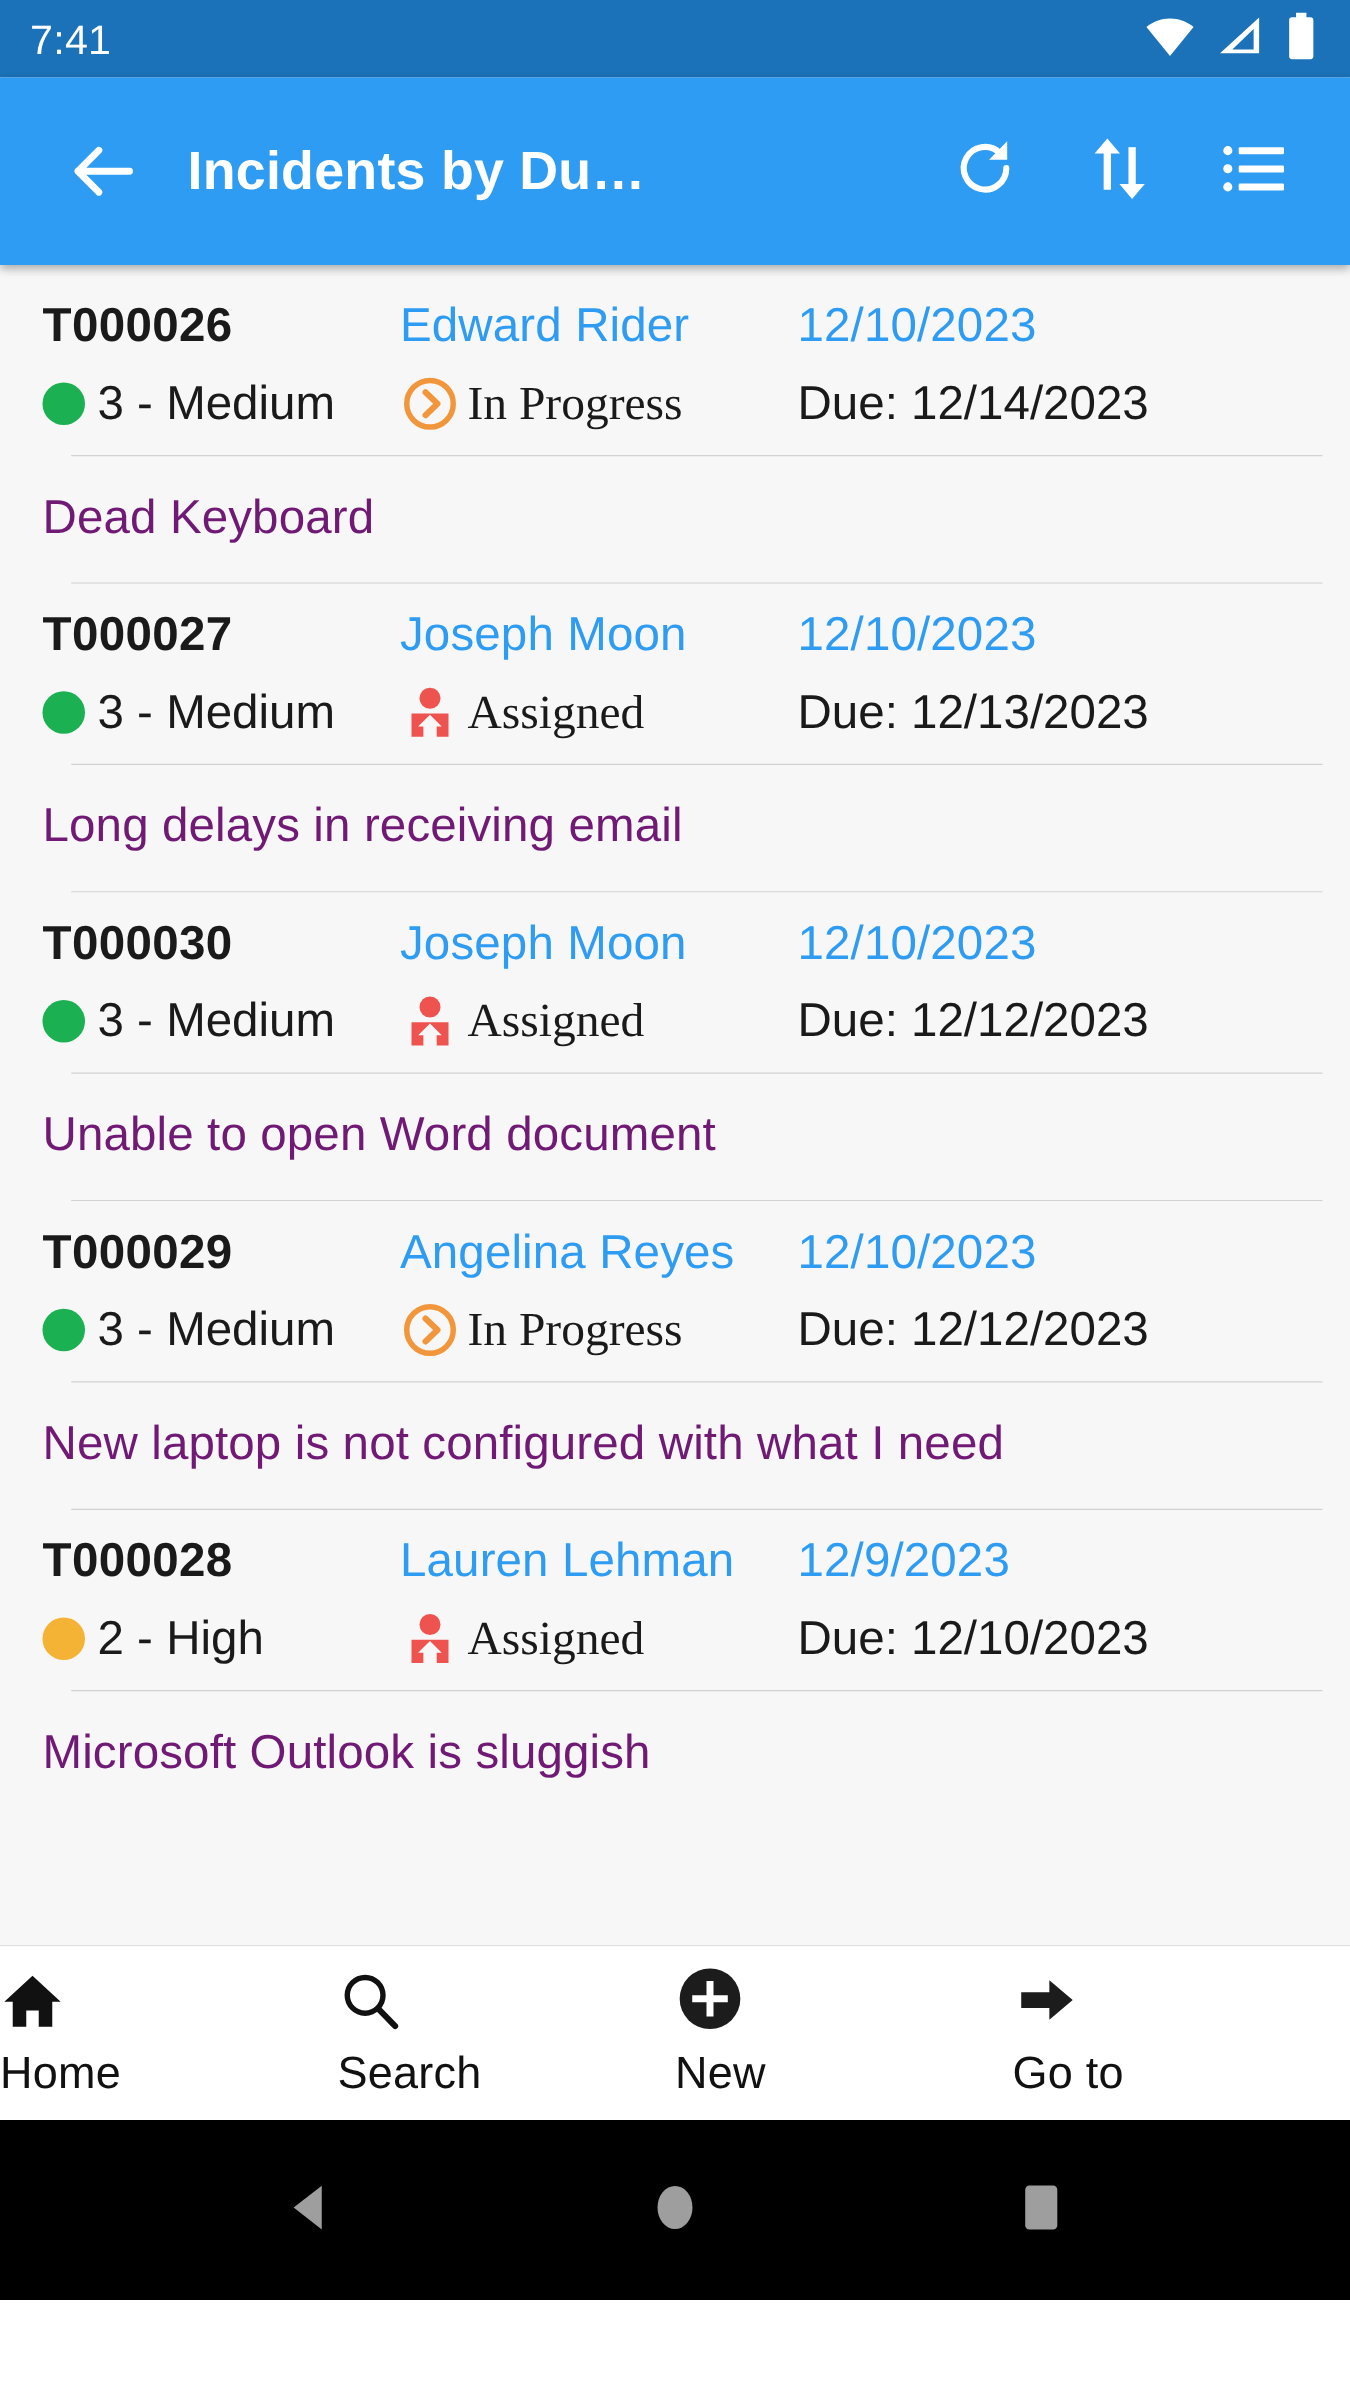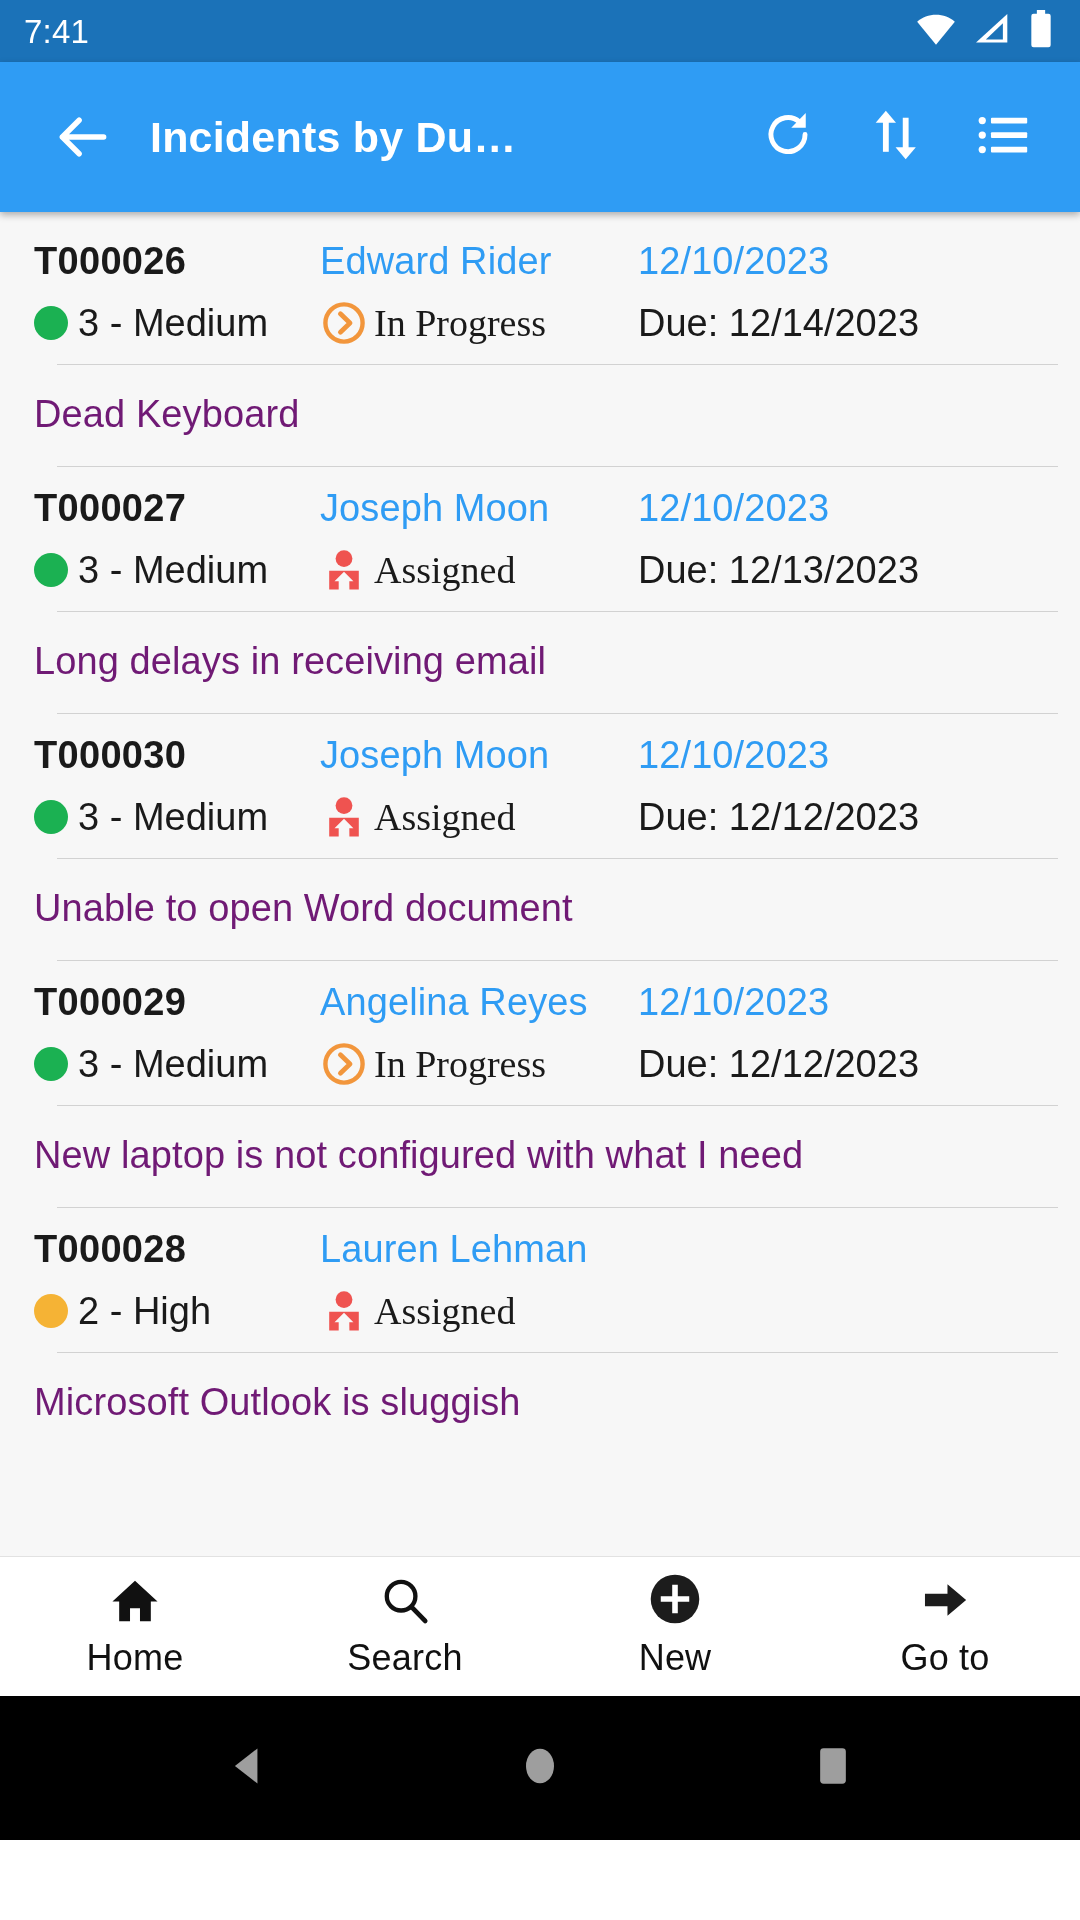"12/9/2023" div.col { html: none -> <div> <div> <span>12/9/2023</span> </div> <div> <span>Due: 12/10/2023</span> </div> </div> }
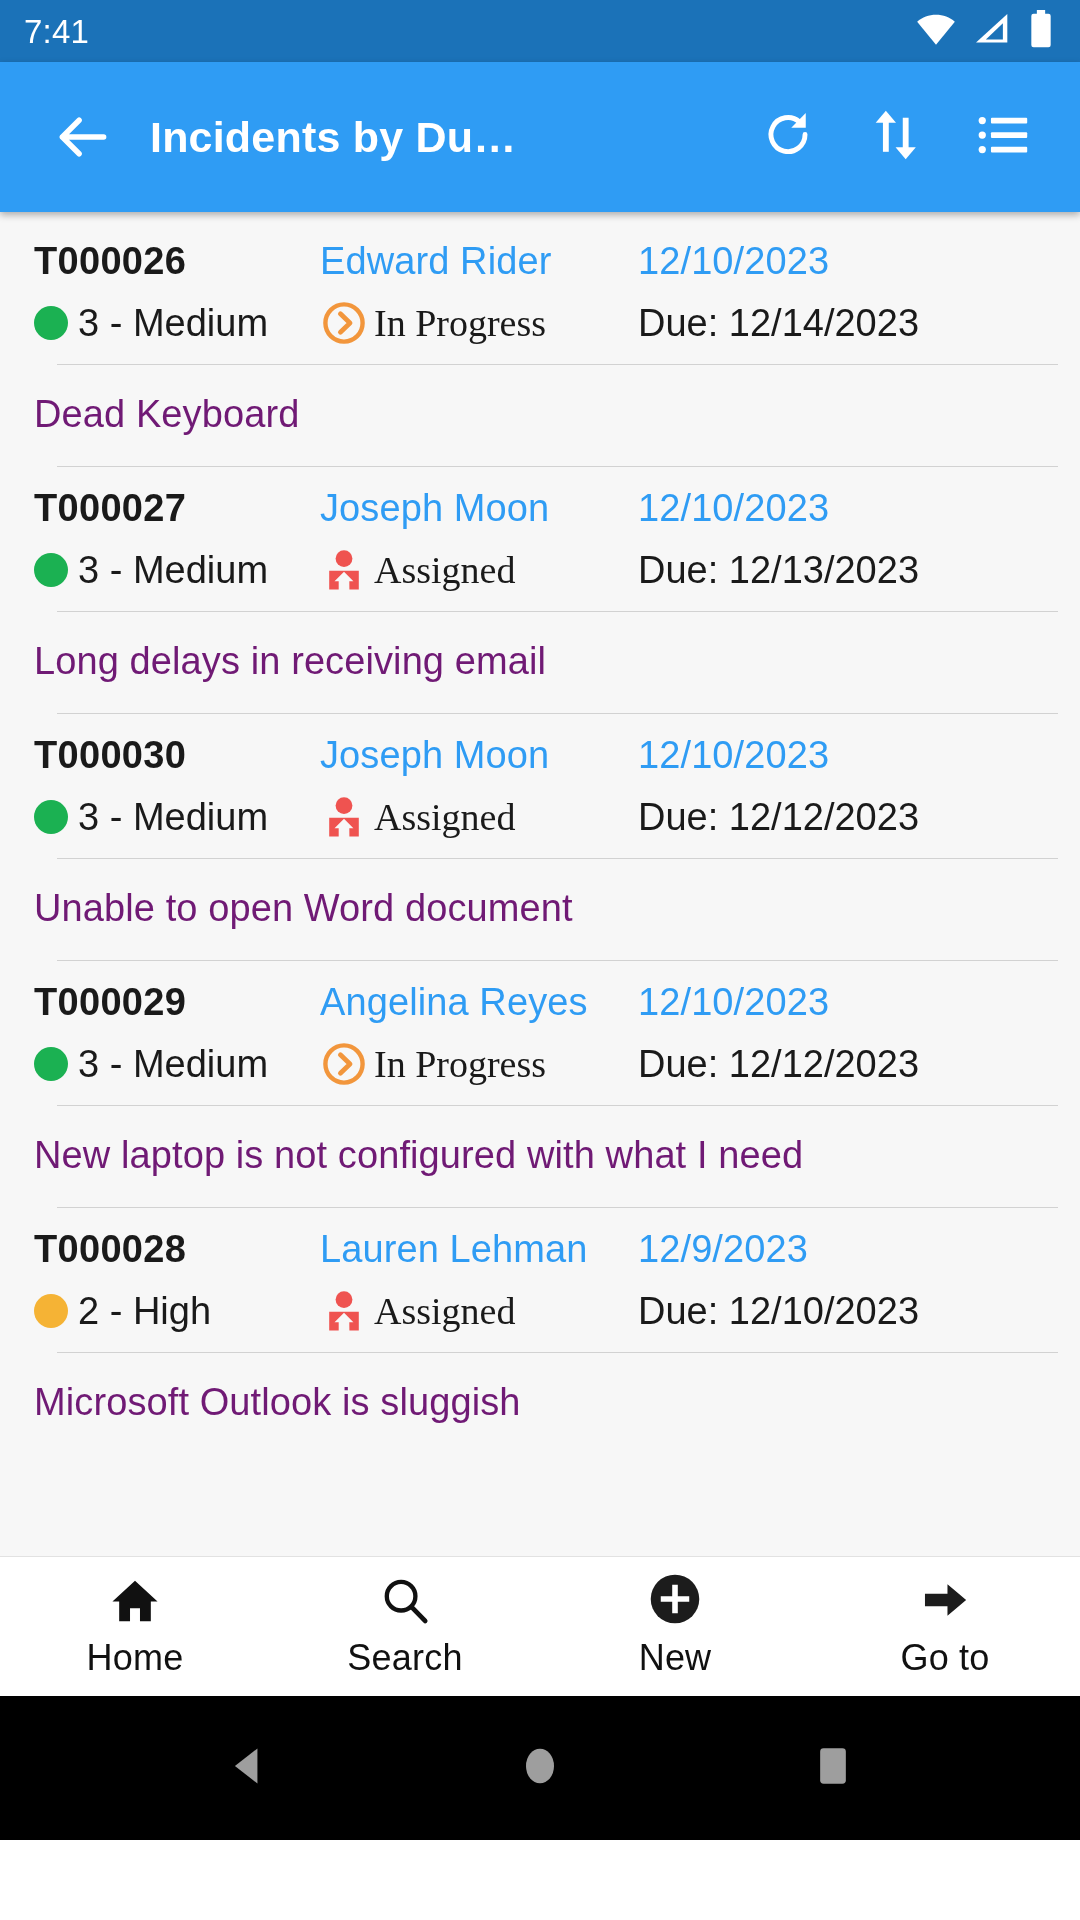"Home" .navitem { align-items: center -> flex-start }
